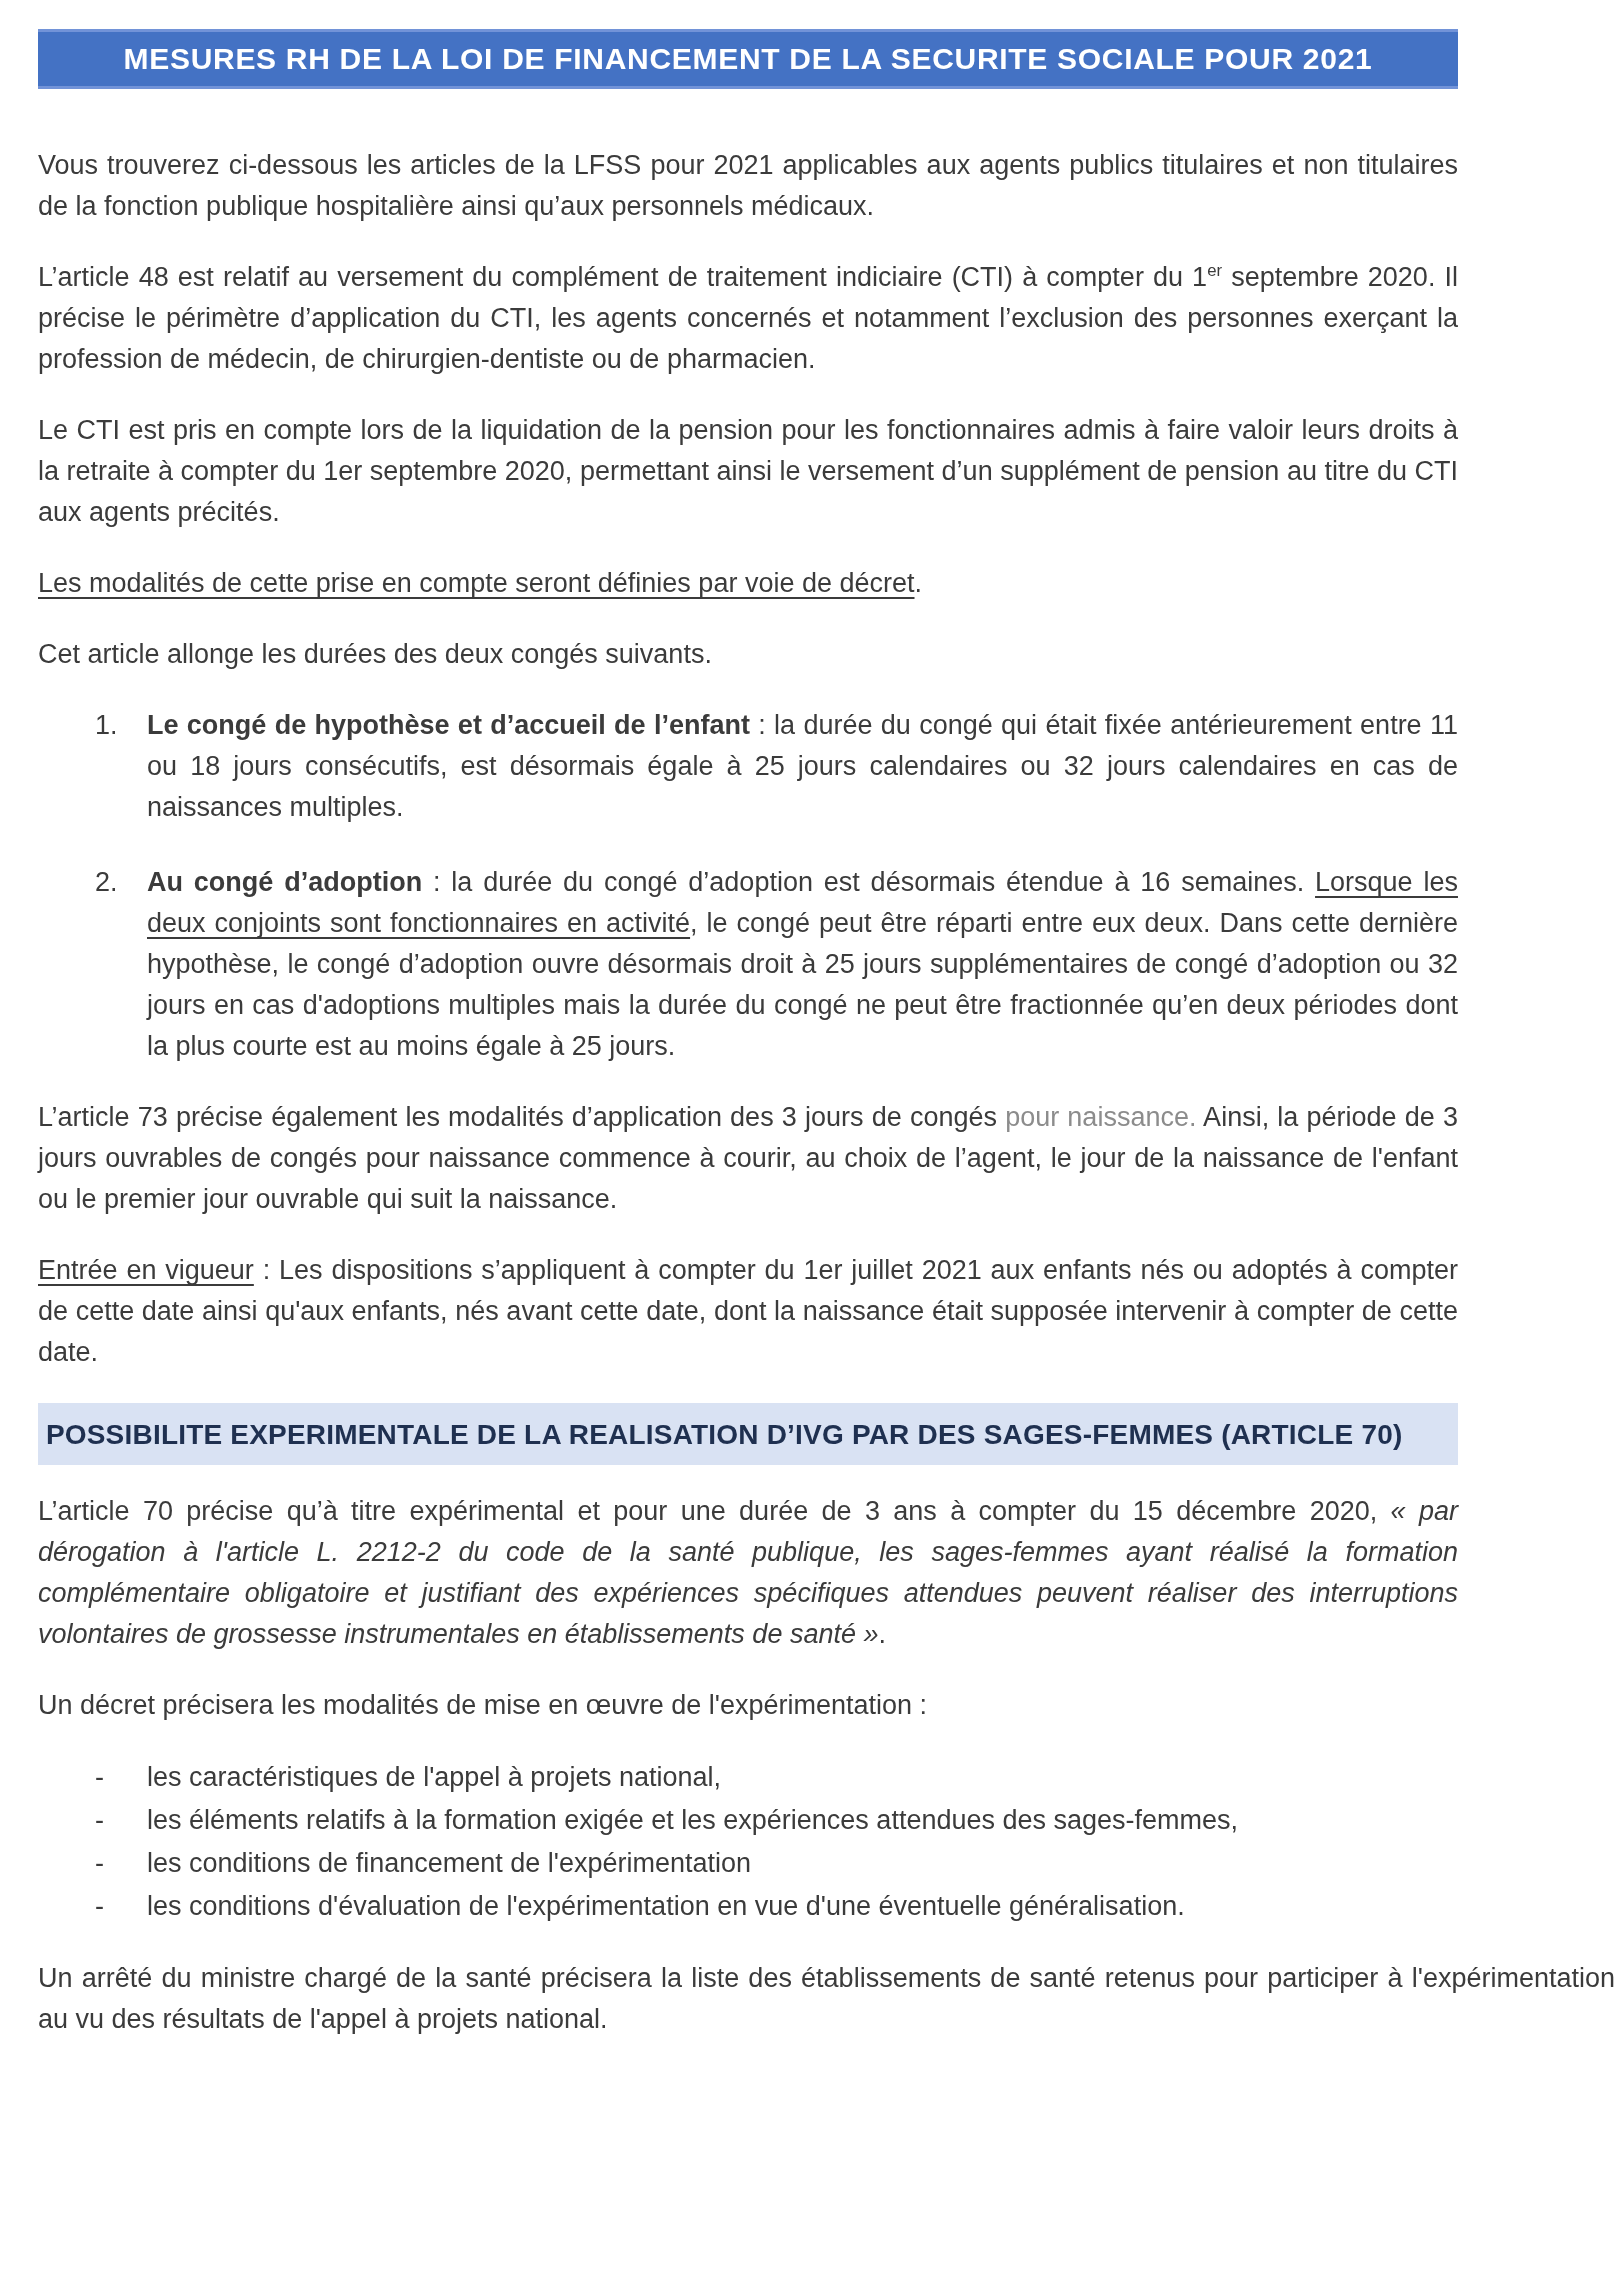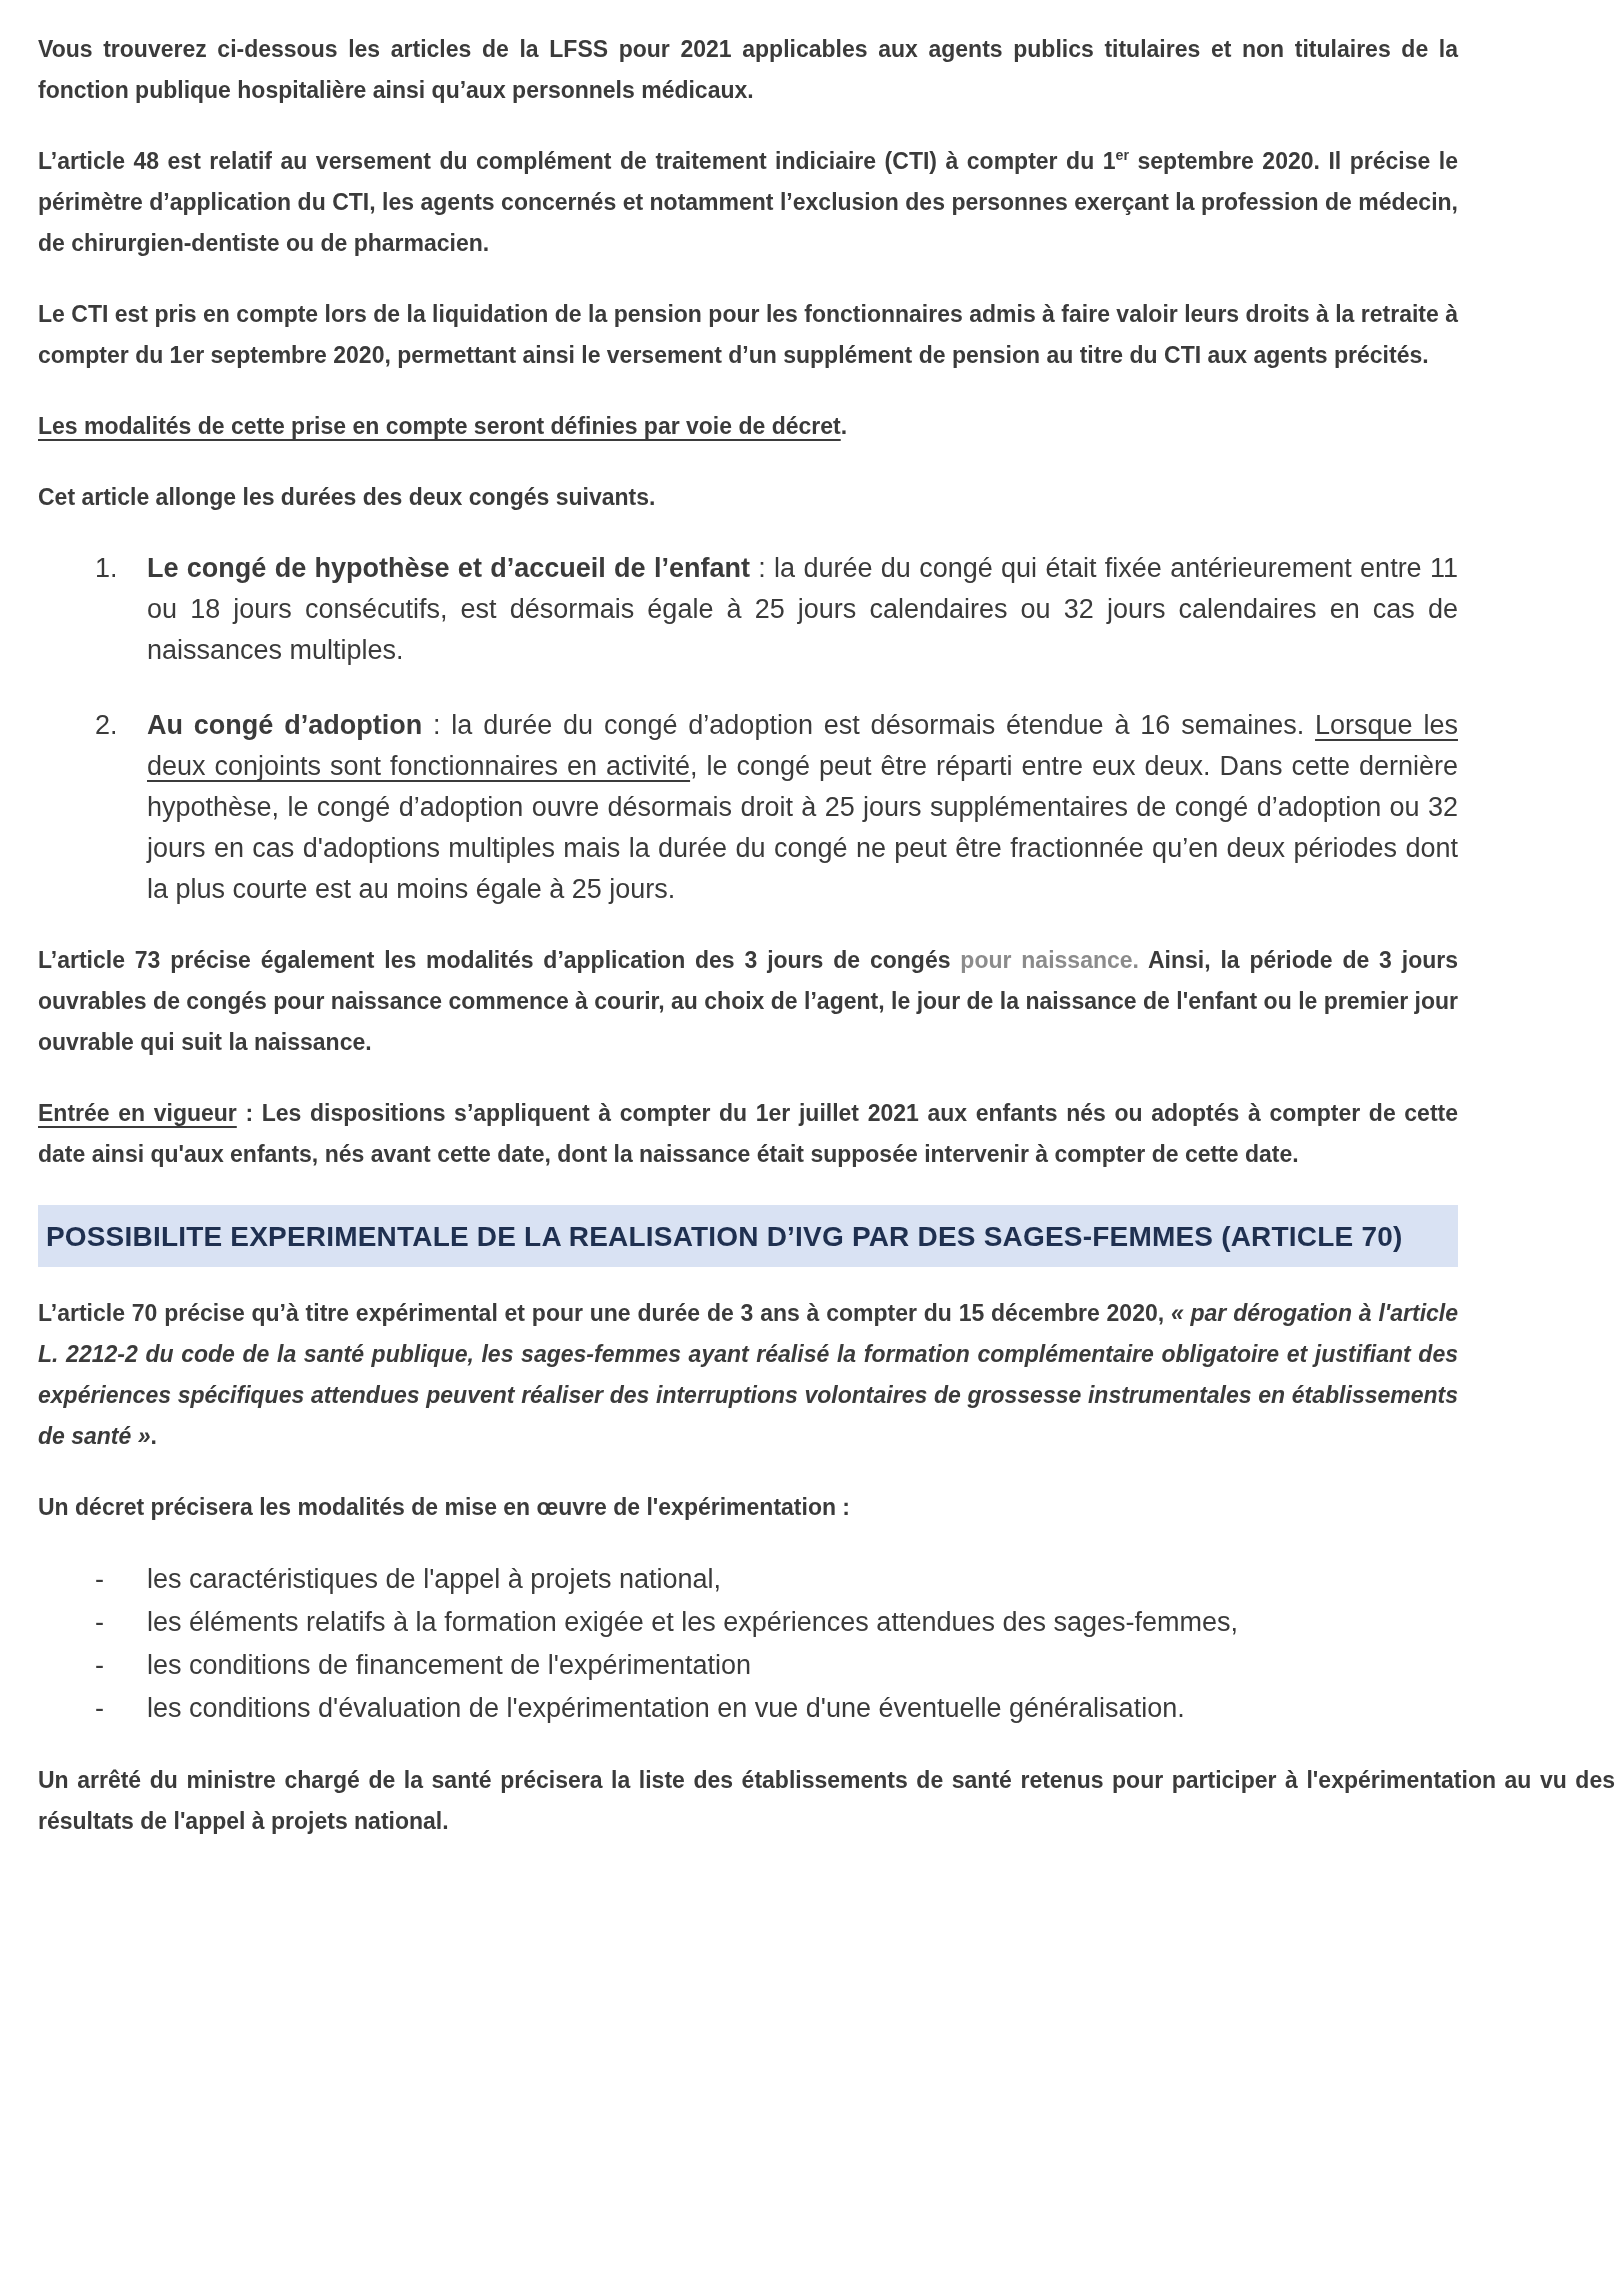"MESURES RH DE LA LOI" header.banner { html: none -> <header> <span>MESURES RH DE LA LOI DE FINANCEMENT DE LA SECURITE SOCIALE POUR 2021</span> </header> }
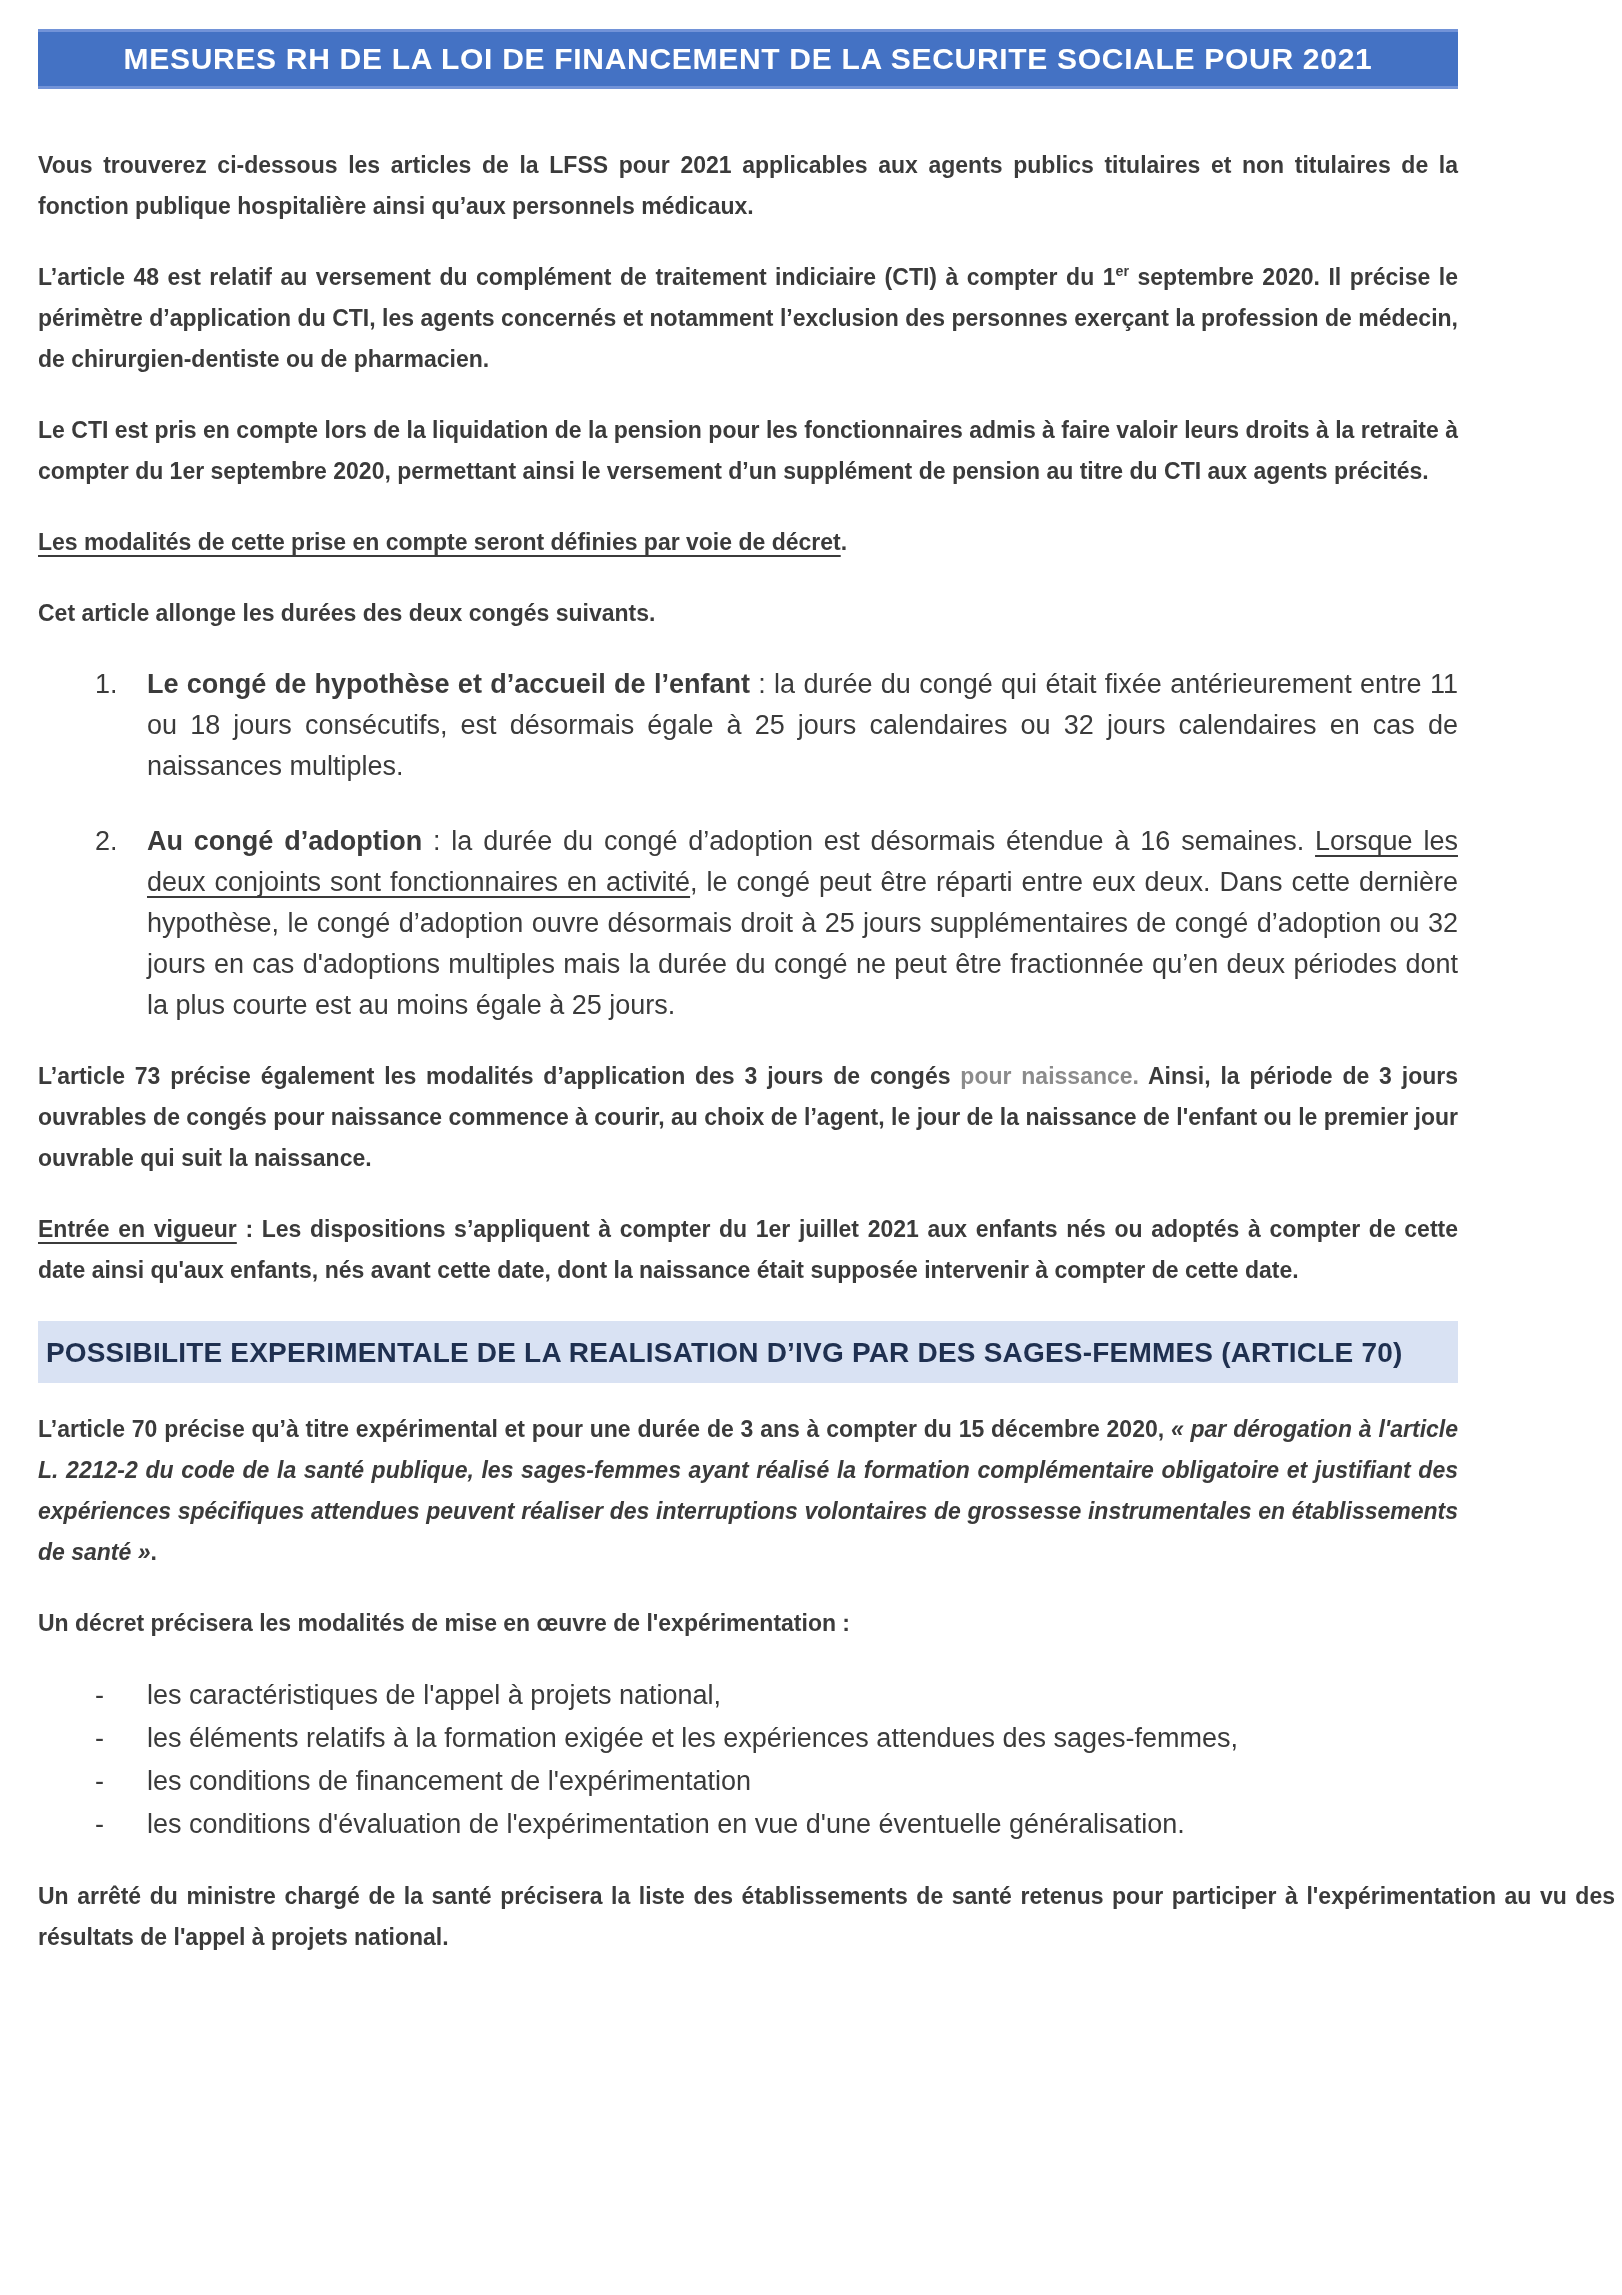"Vous trouverez ci-dessous les articles" p.body-text { font-size: 23px -> 27px; font-weight: bold -> none }
